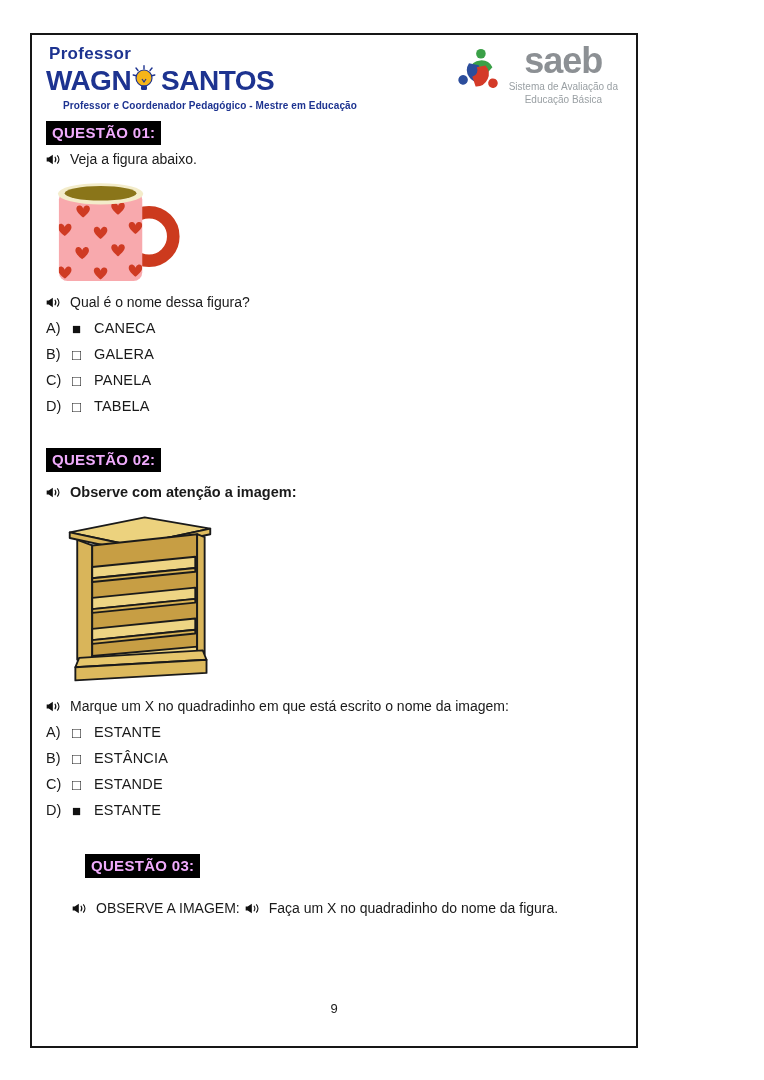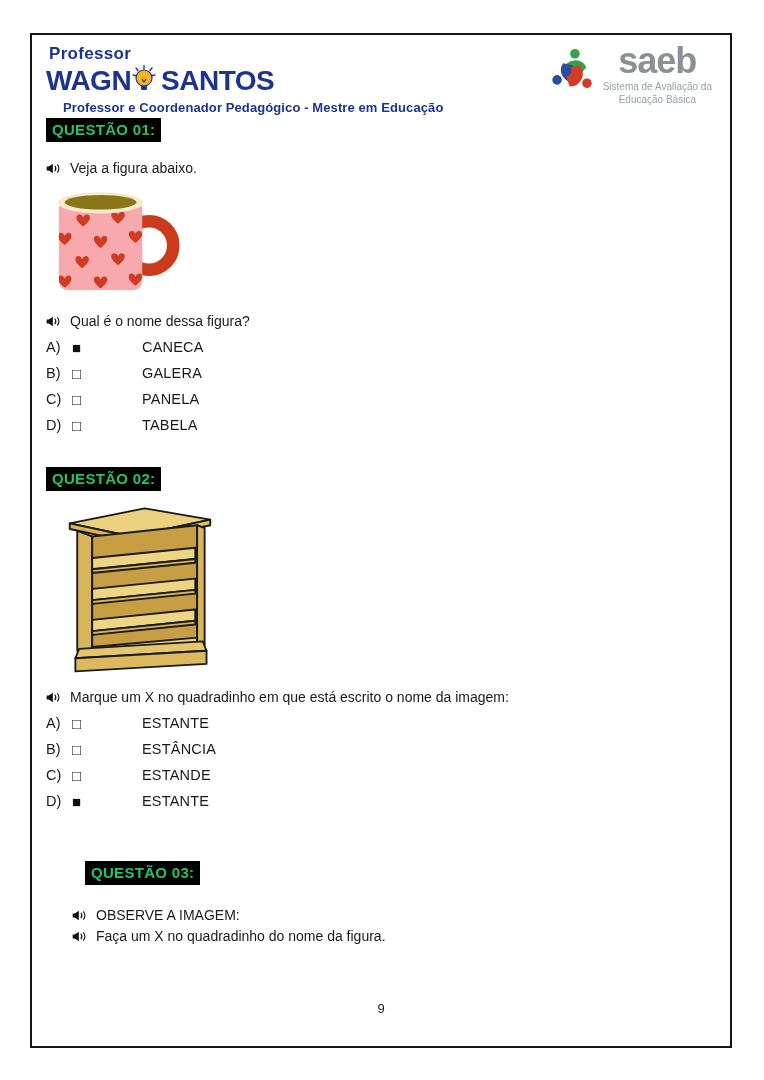"Professor" .page-frame { width: 702px -> 608px }
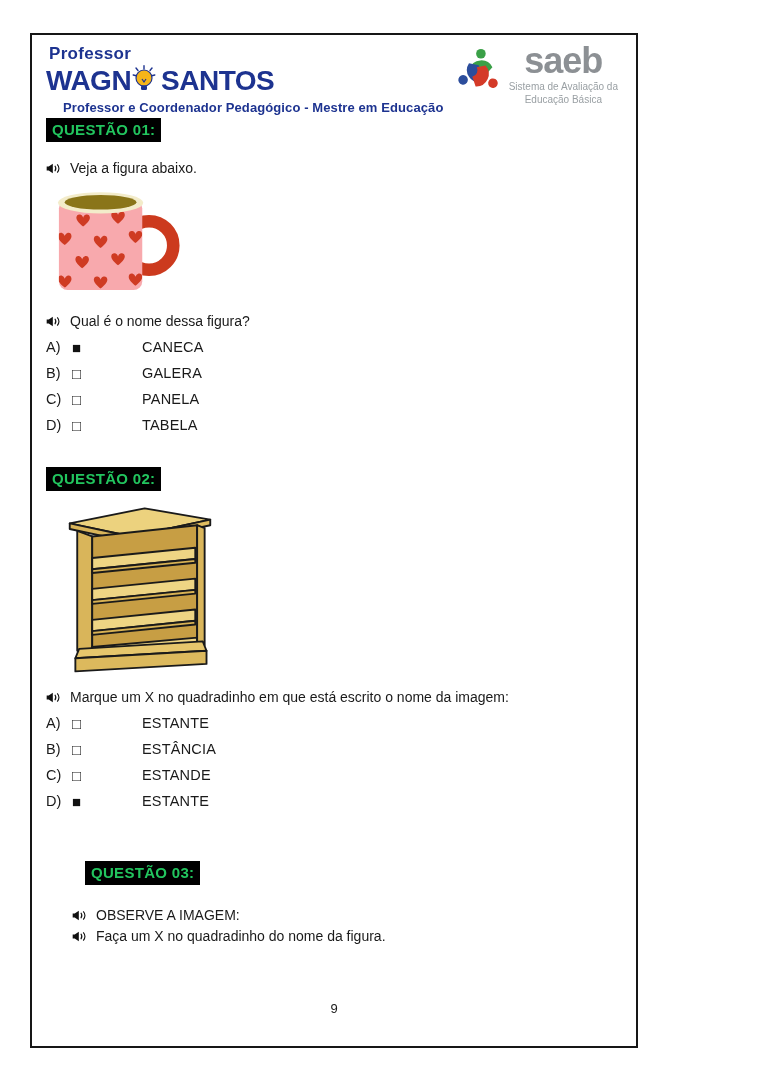"Professor e Coordenador Pedagógico -" .brand-tagline { font-size: 13px -> 10px; margin: 4px 0 2px 17px -> 4px 0 8px 17px }
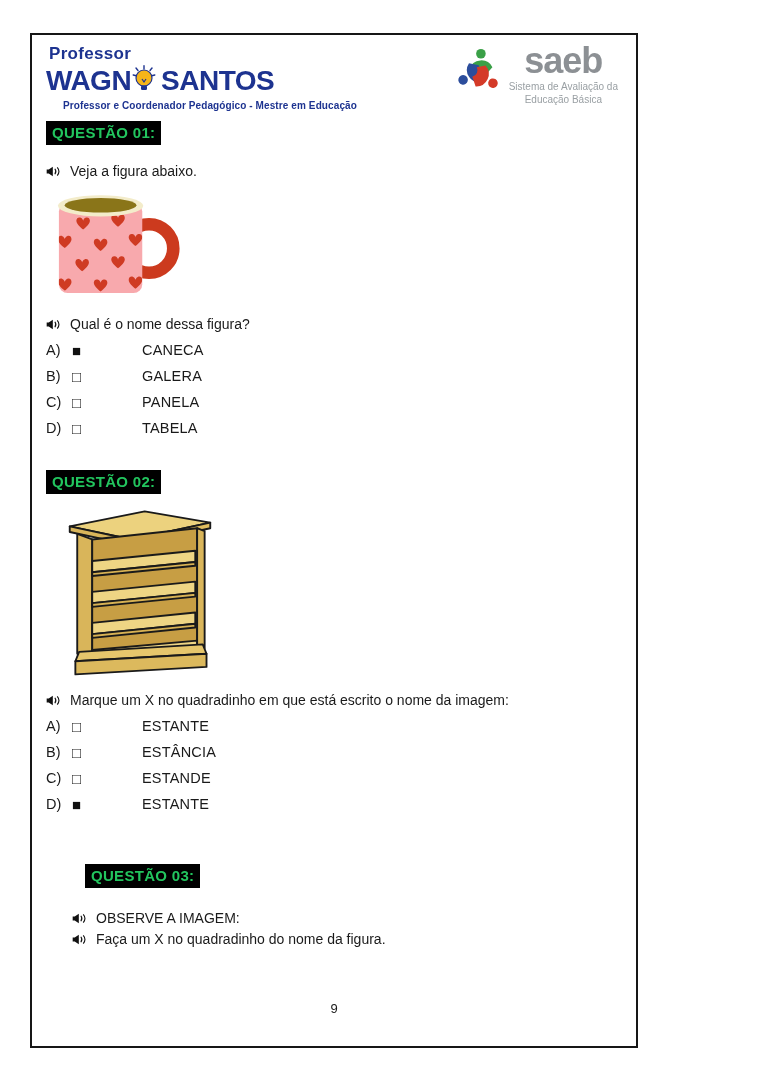"QUESTÃO 01:" .qbar { color: #22c55e -> #f0abfc }
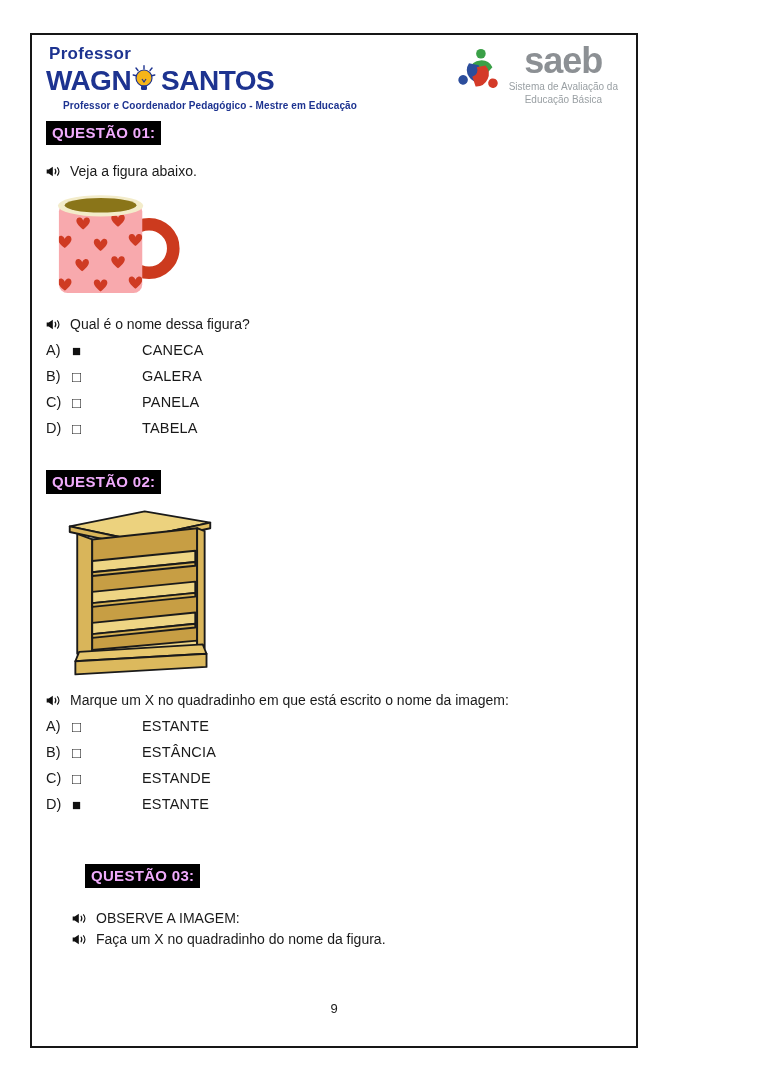"Veja a figura abaixo." .mt-14 { margin-top: 18px -> 6px }
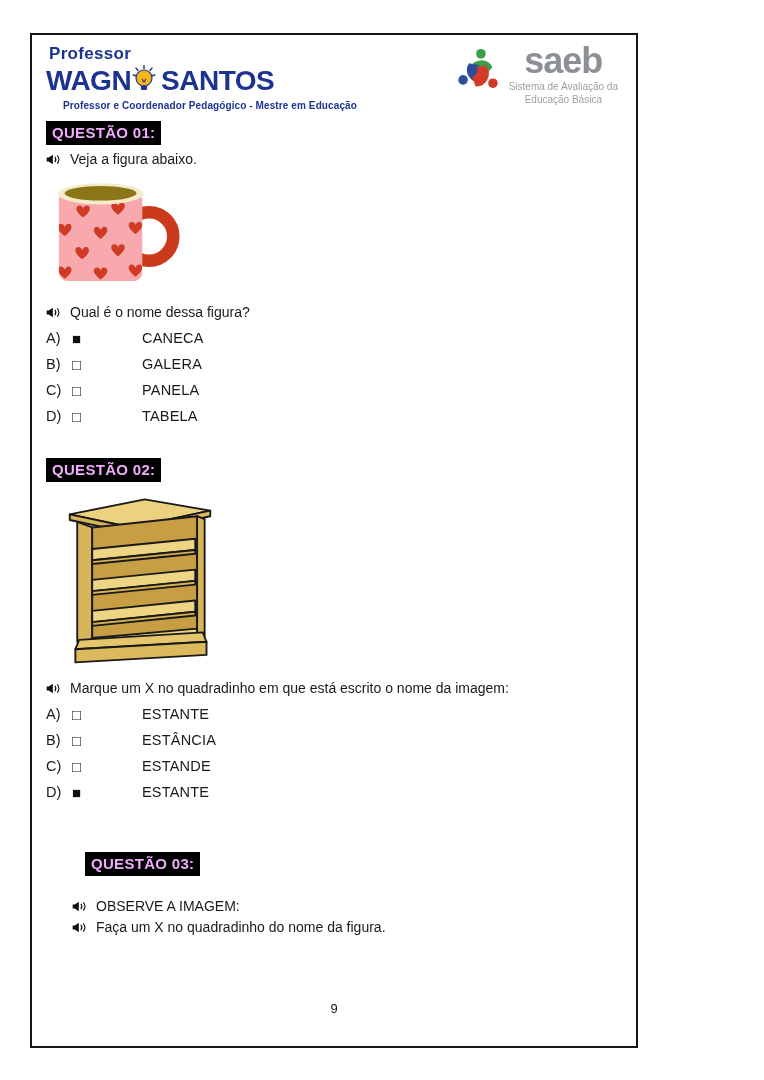"Qual é o nome dessa" .mt-10 { margin-top: 10px -> none }
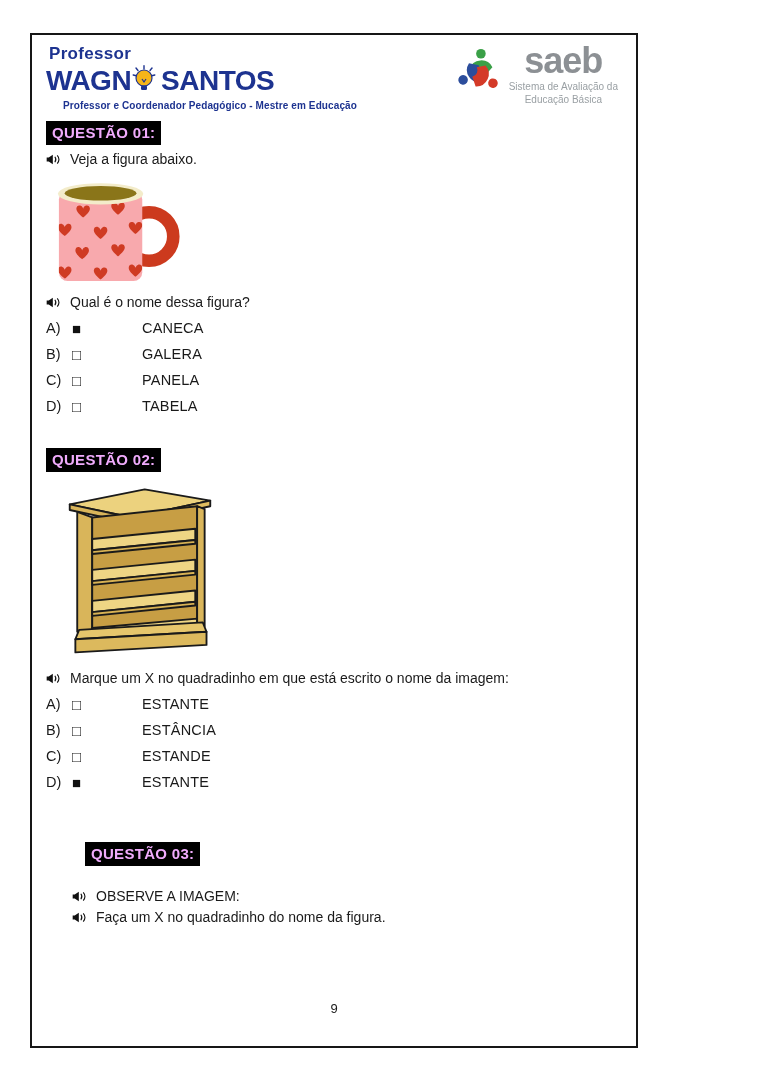"CANECA" .opt-label { margin-left: 48px -> none }
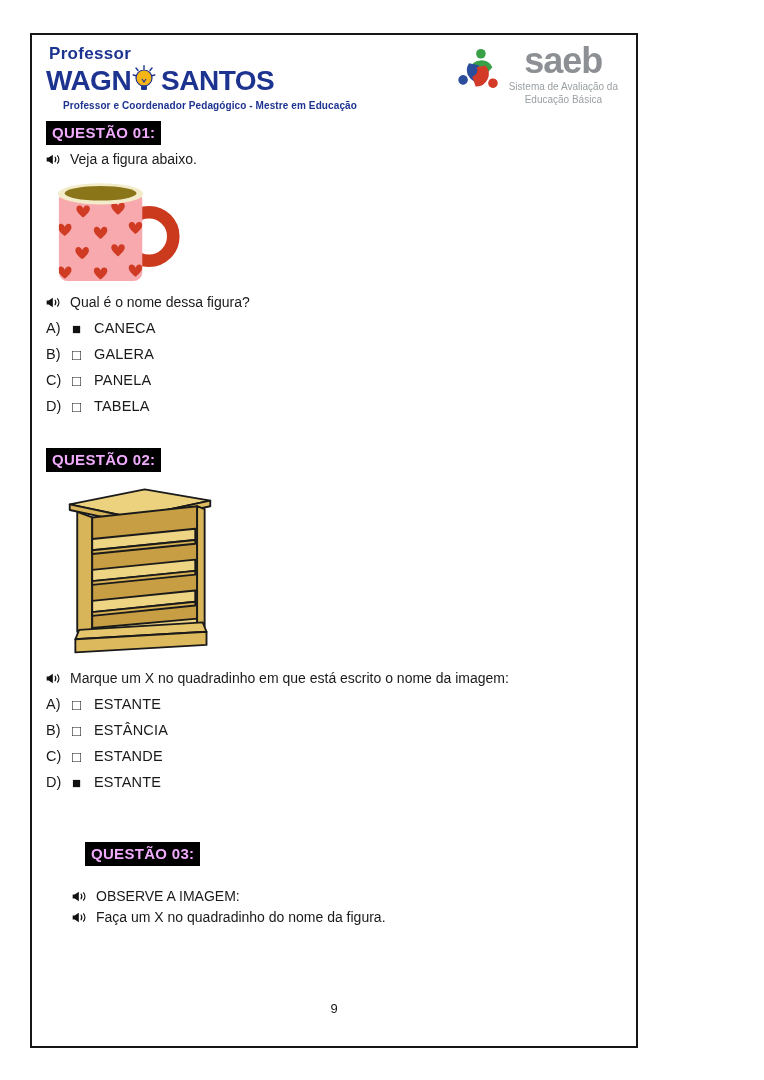"Observe com atenção a imagem:" div.prompt-line { html: none -> <div> <span> <svg> <path></path> <path></path> <path></path> </svg> </span> <span>Observe com atenção a imagem:</span> </div> }
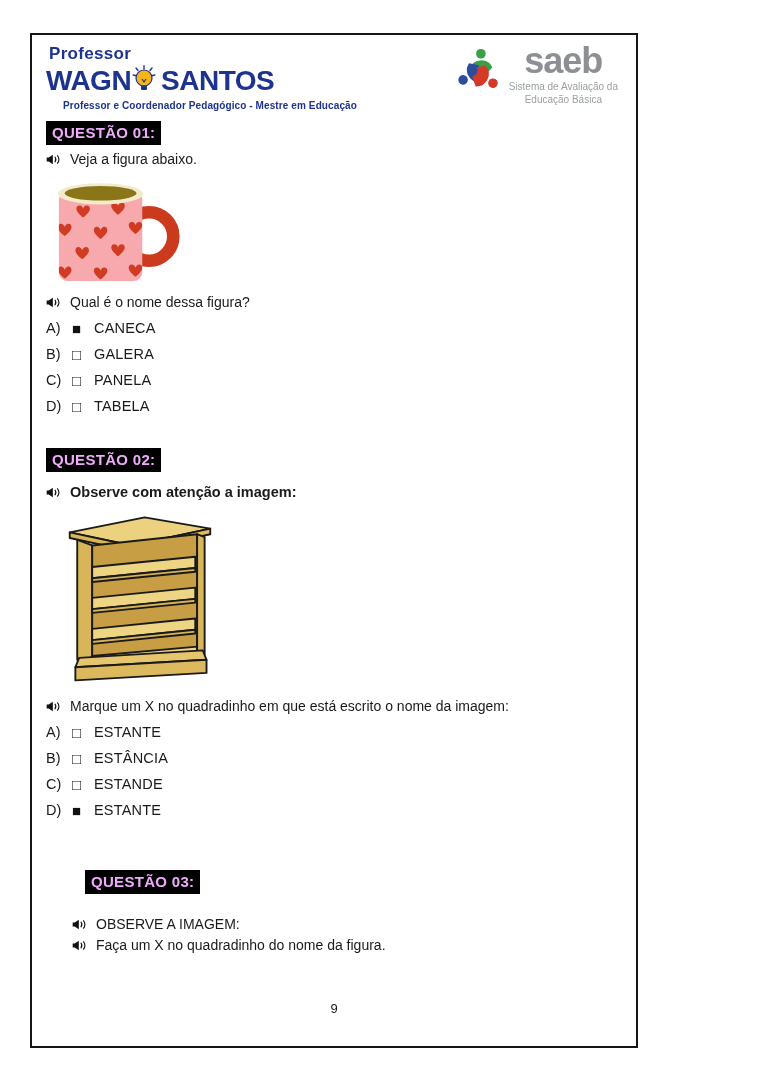"QUESTÃO 03:" .mt-36 { margin-top: 52px -> 36px }
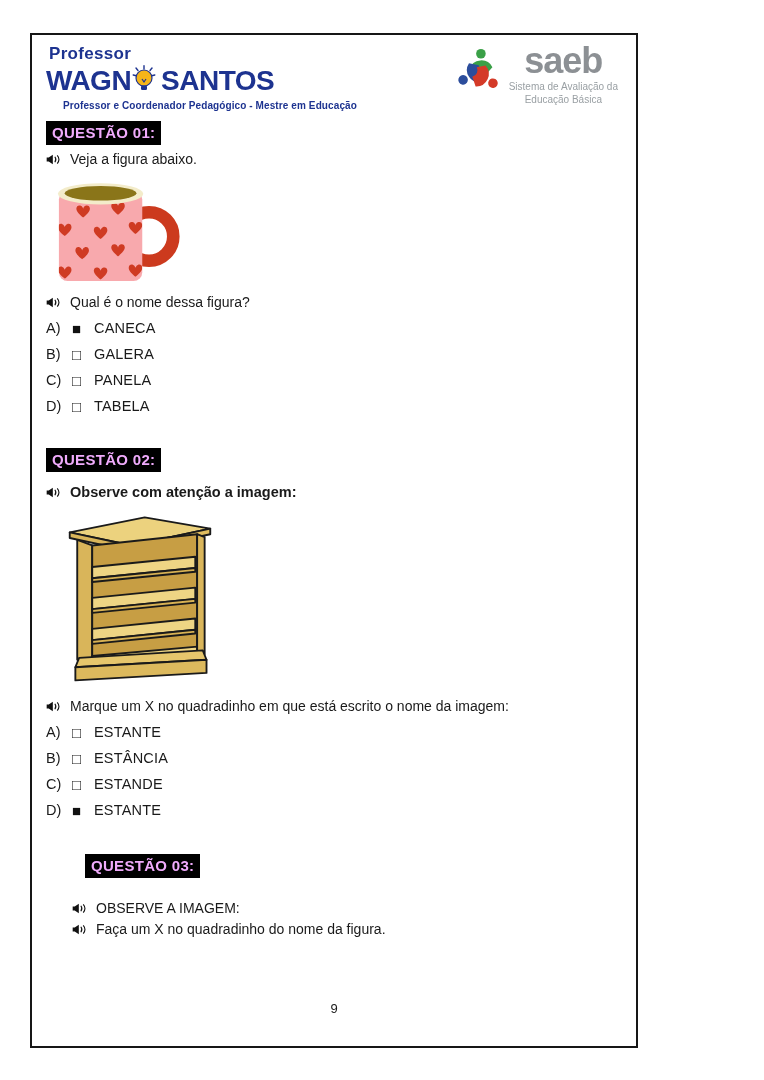"OBSERVE A IMAGEM:" .q3-lines { flex-direction: column -> row }
